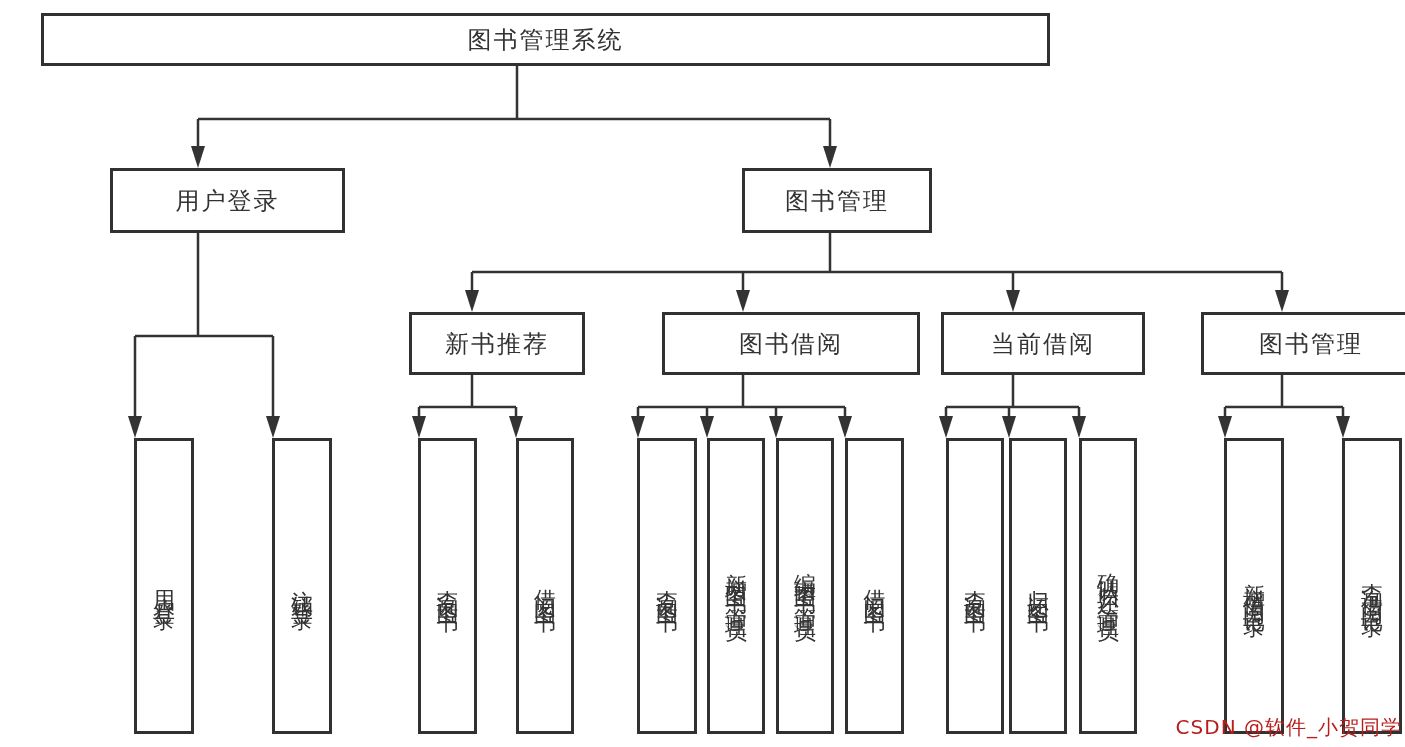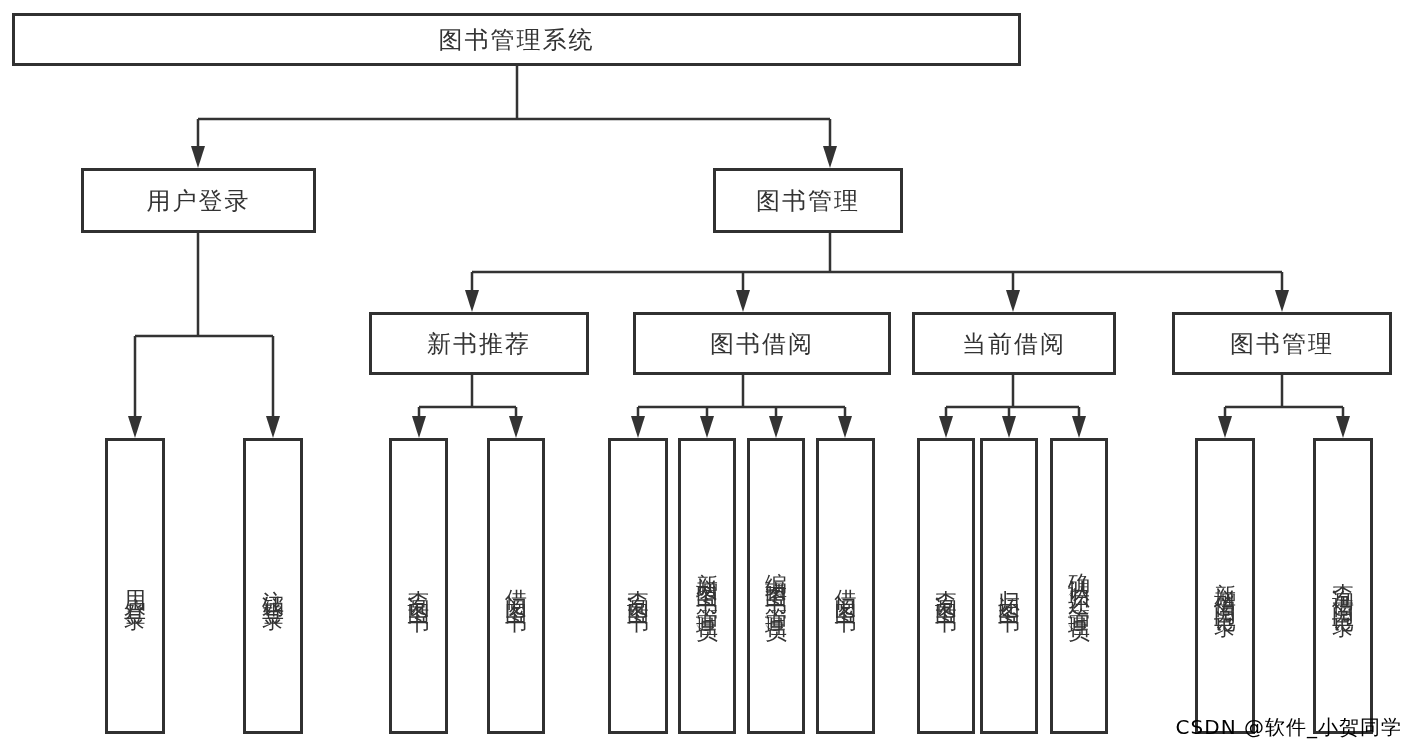"图书管理系统" .node { margin-left: none -> 29px }
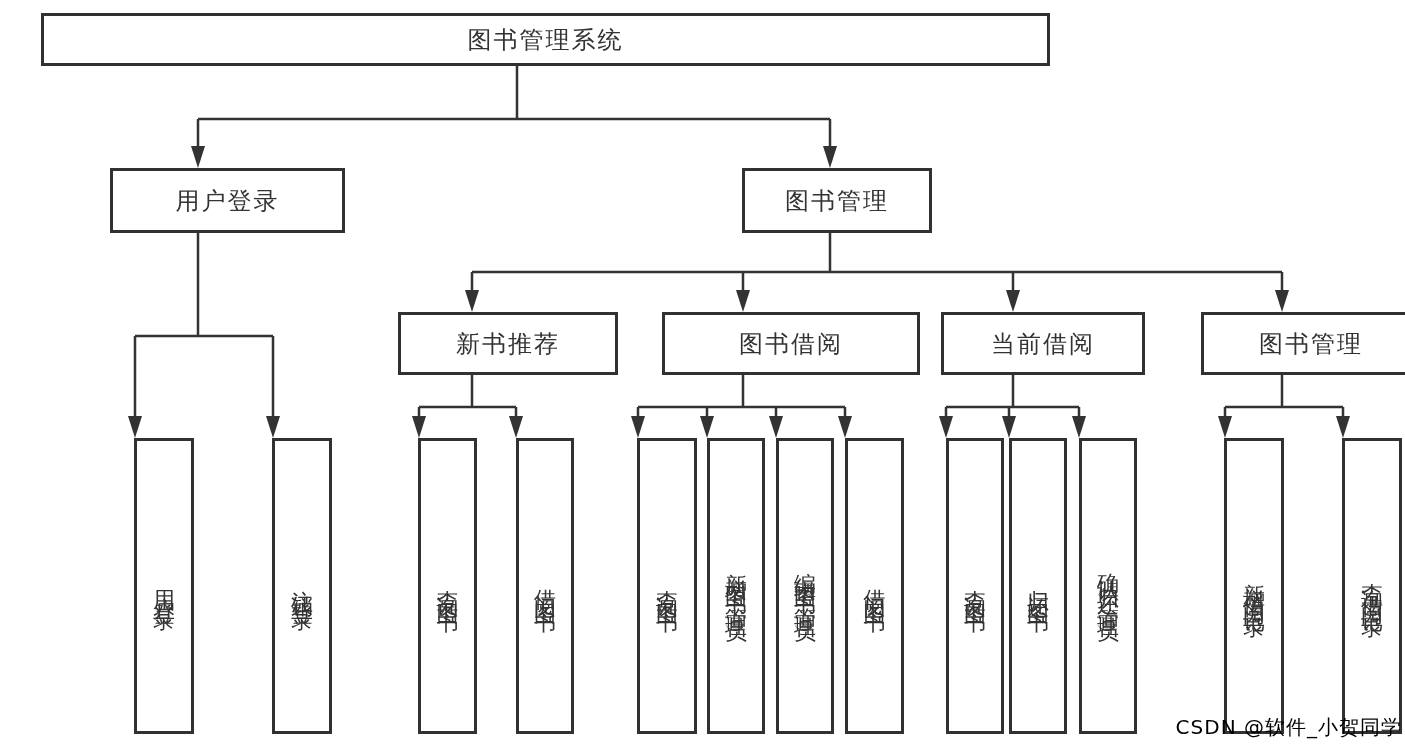"新书推荐" div.node { left: 369px -> 380px; width: 220px -> 176px }
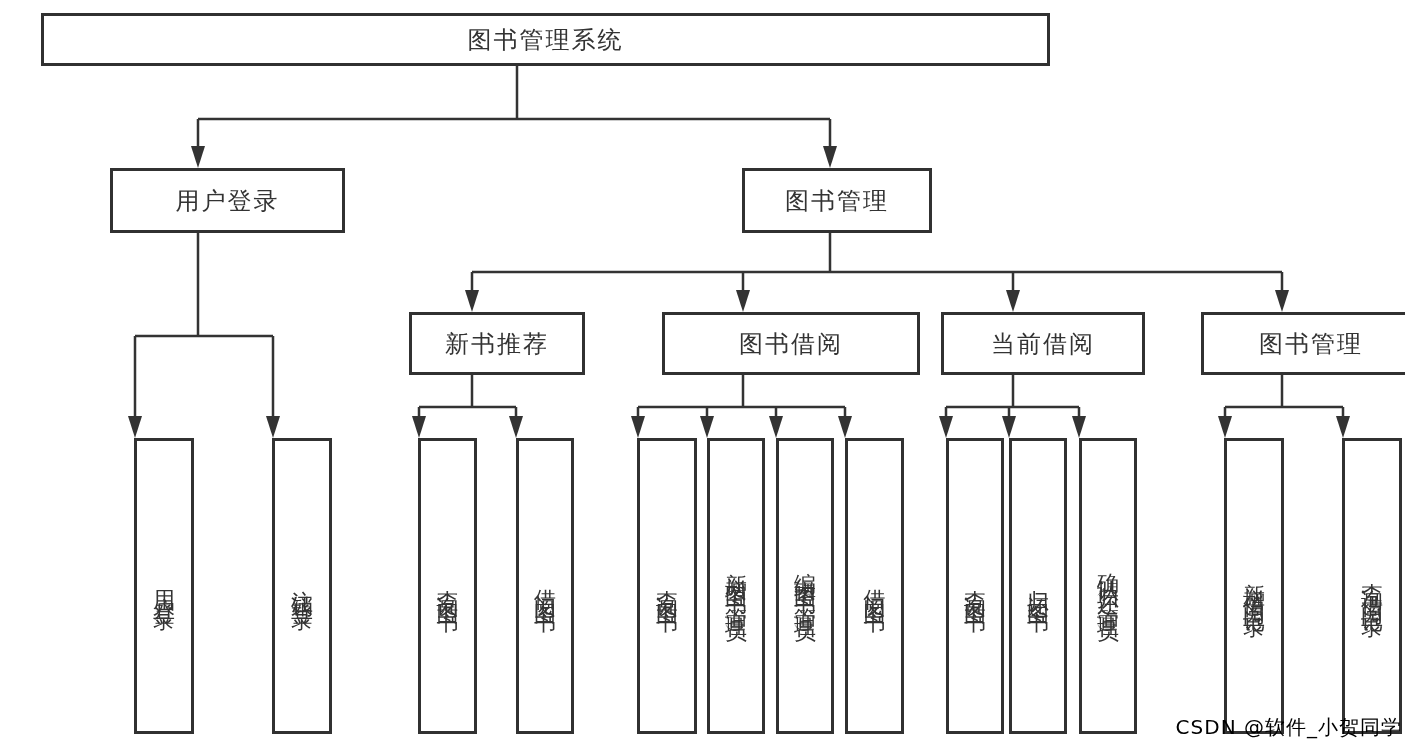"CSDN @软件_小贺同学" #watermark { color: #000000 -> #b91c1c }
